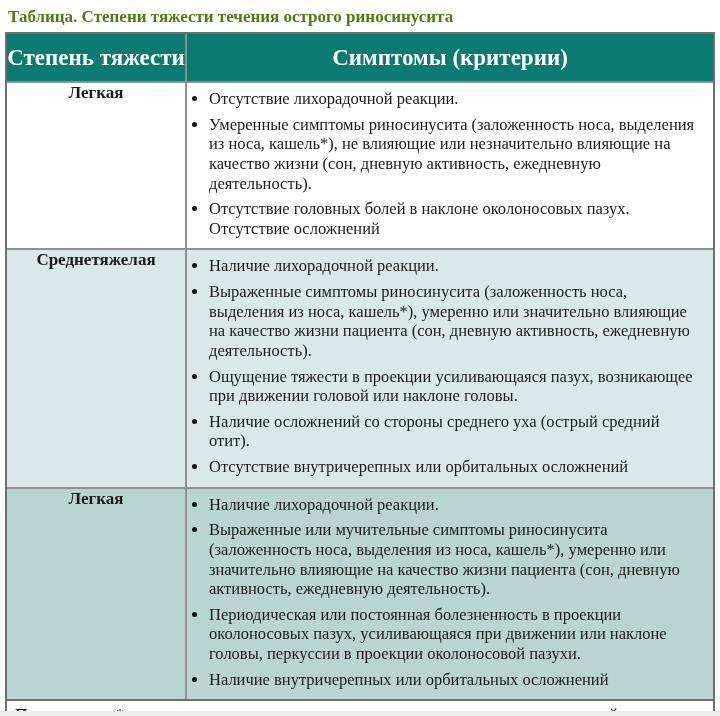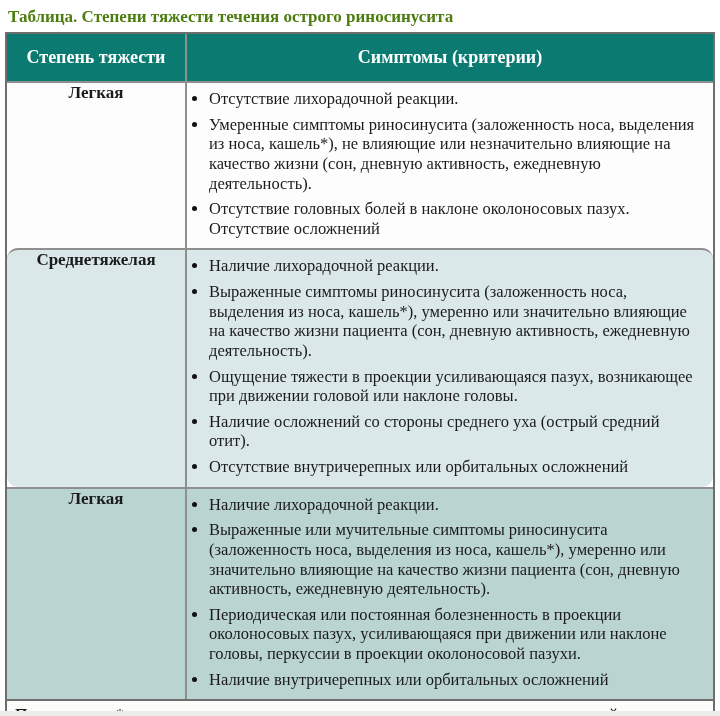"Степень тяжести" .th { font-size: 18px -> 23px }
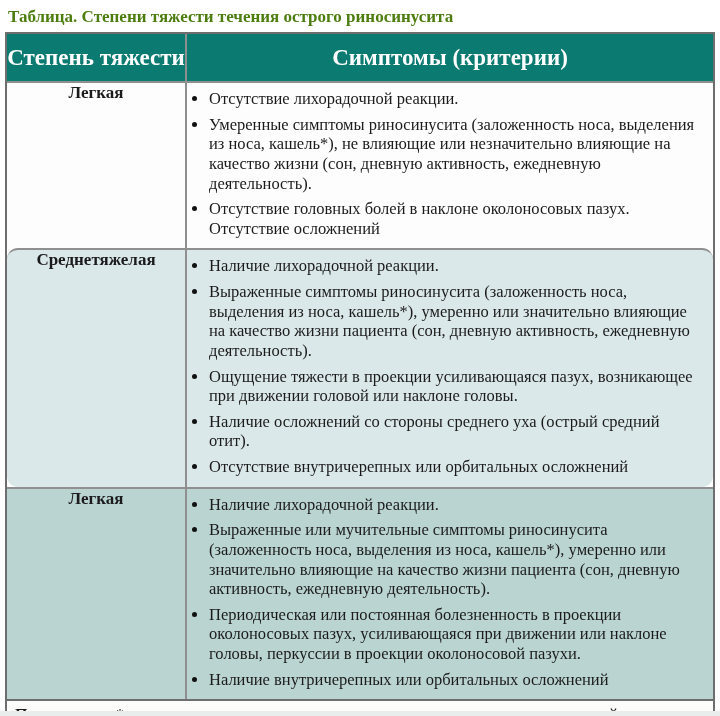"Среднетяжелая" .row-moderate { border-radius: 11px -> none }
